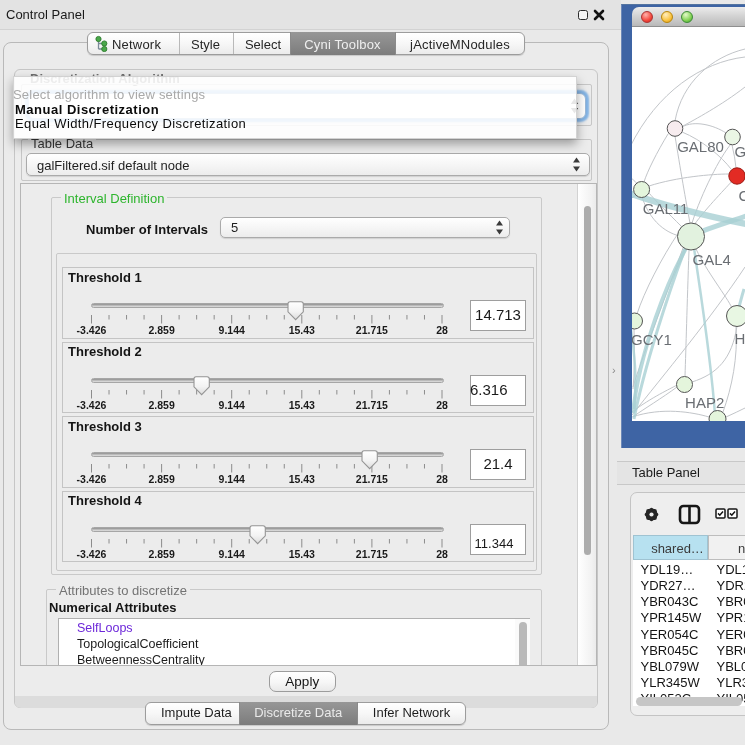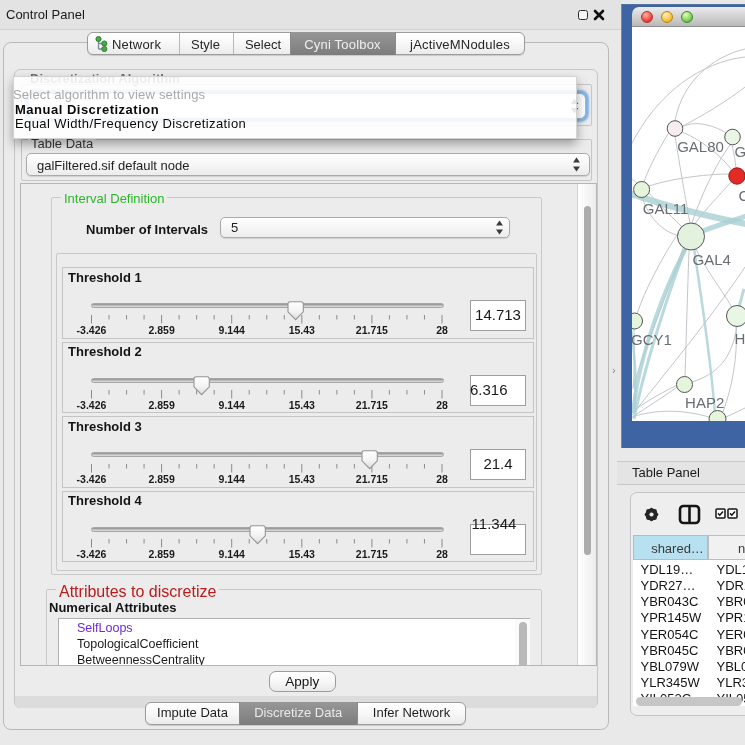"11.344" div.a { font-size: 15px -> 13px; top: 325px -> 345px }
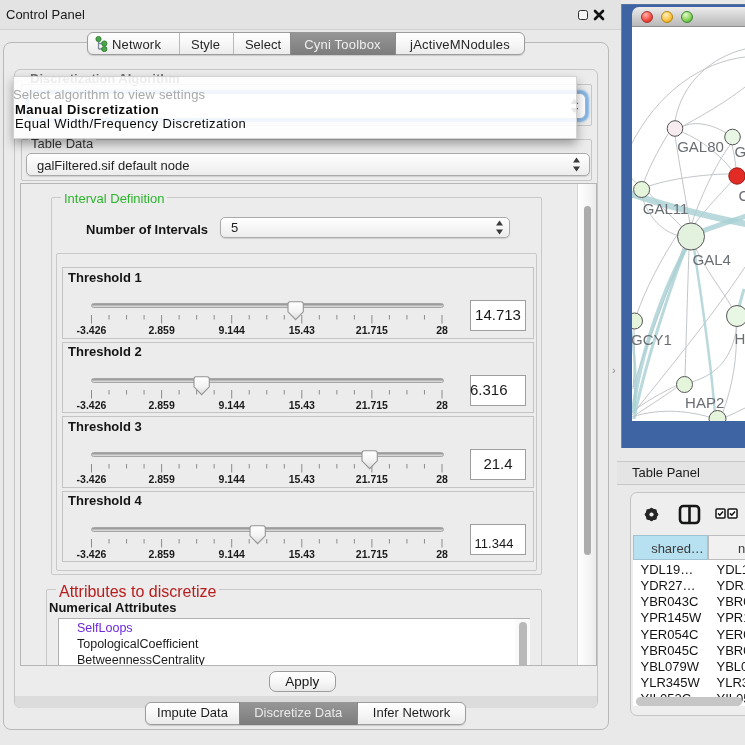"Attributes to discretize" div.a { color: #b91c1c -> #737373; font-size: 16px -> 13px }
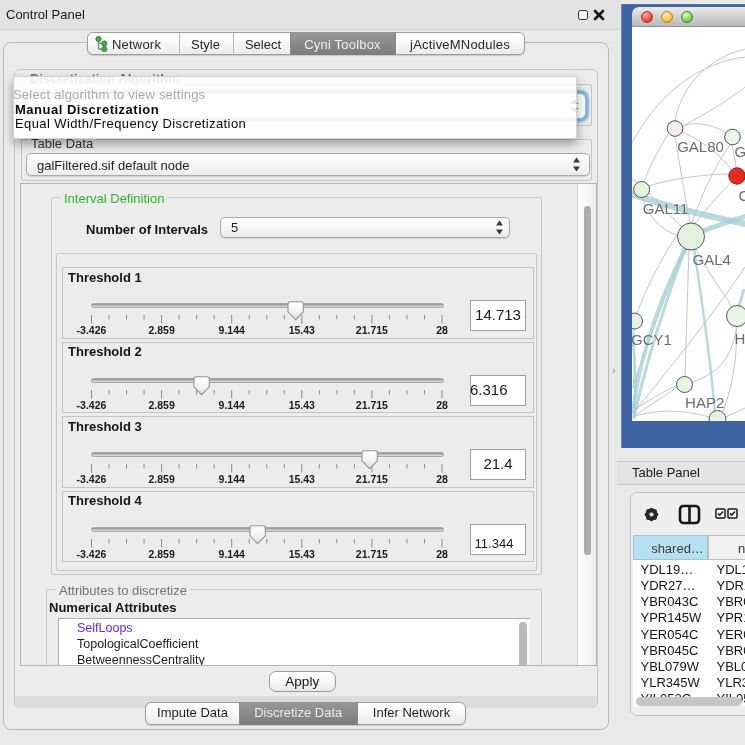"Impute Data" div.a { left: 145px -> 161px; text-align: center -> left }
